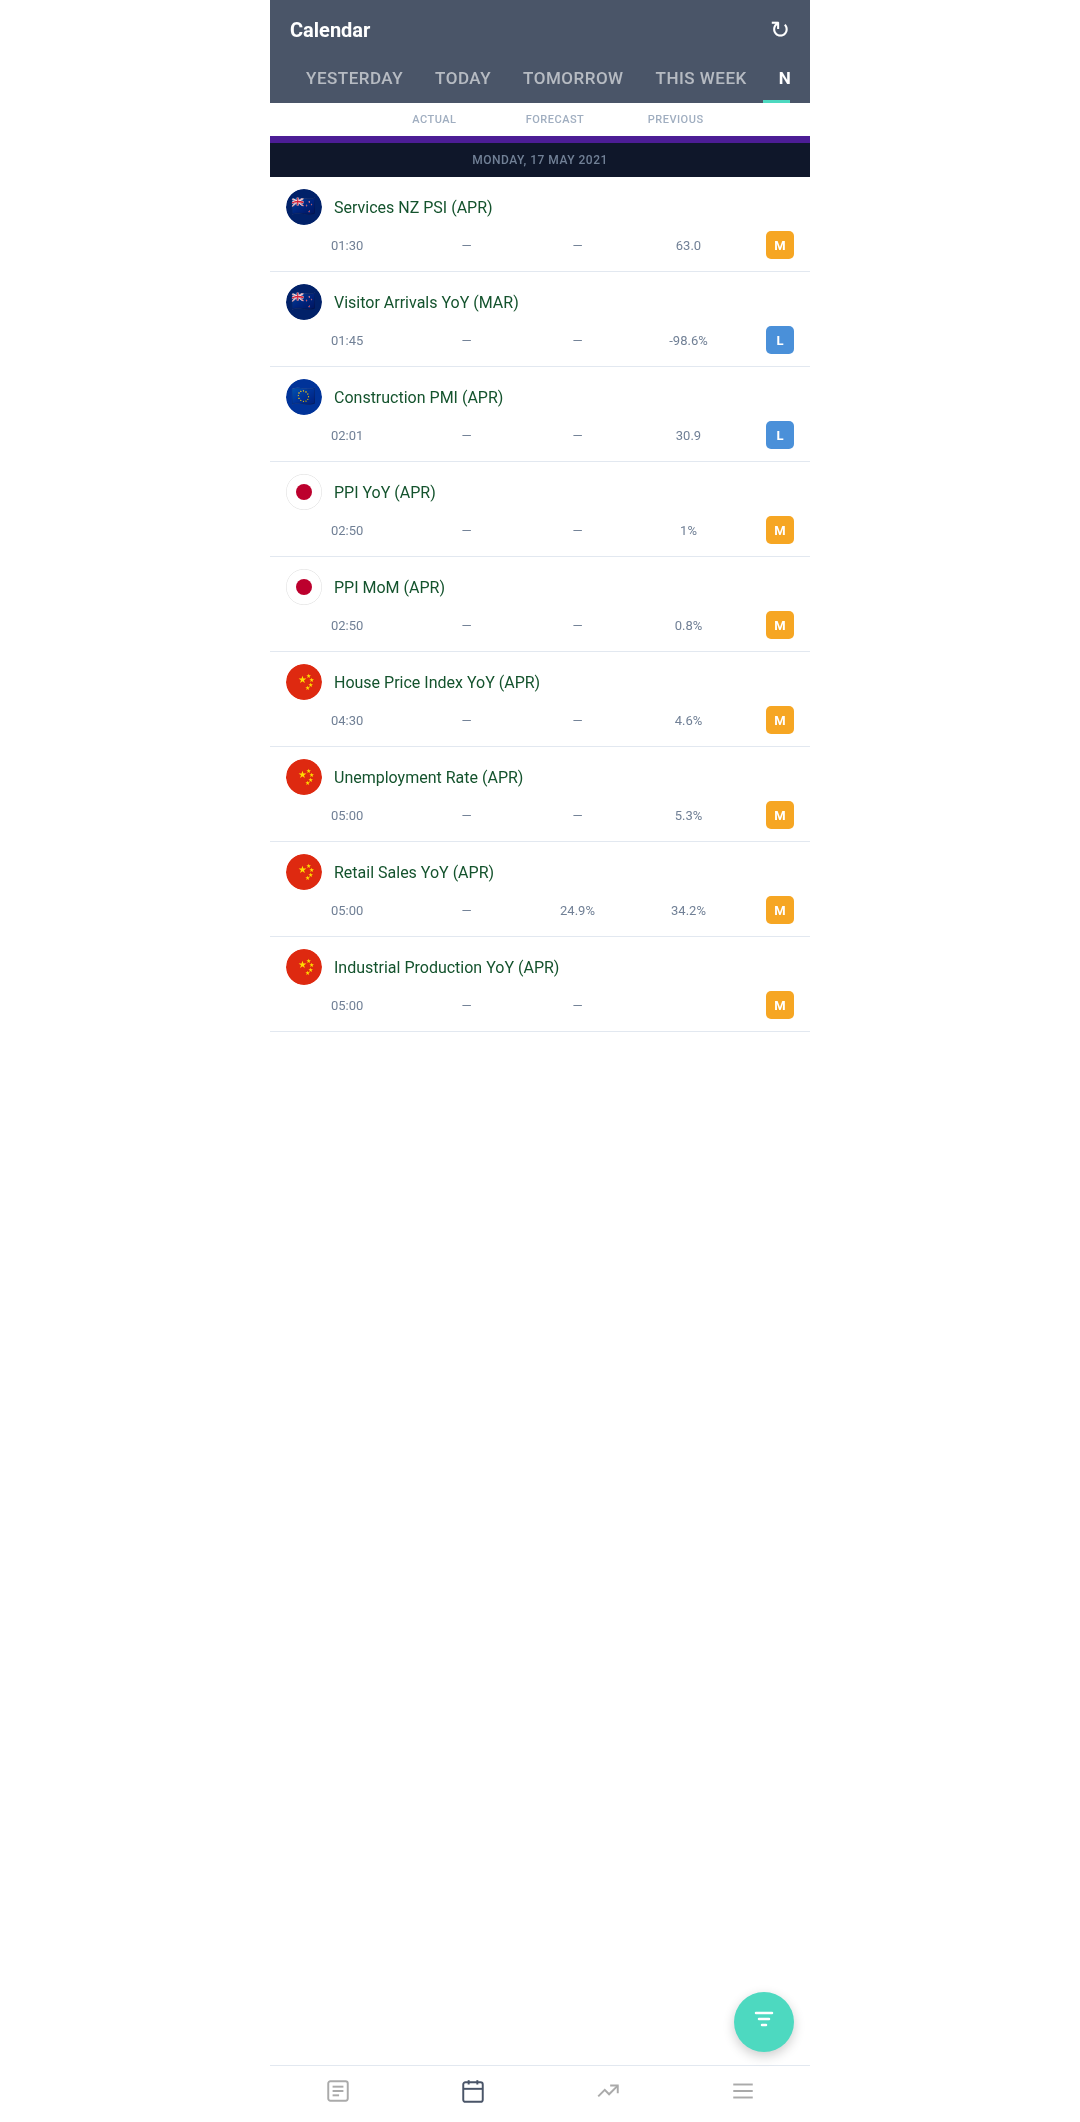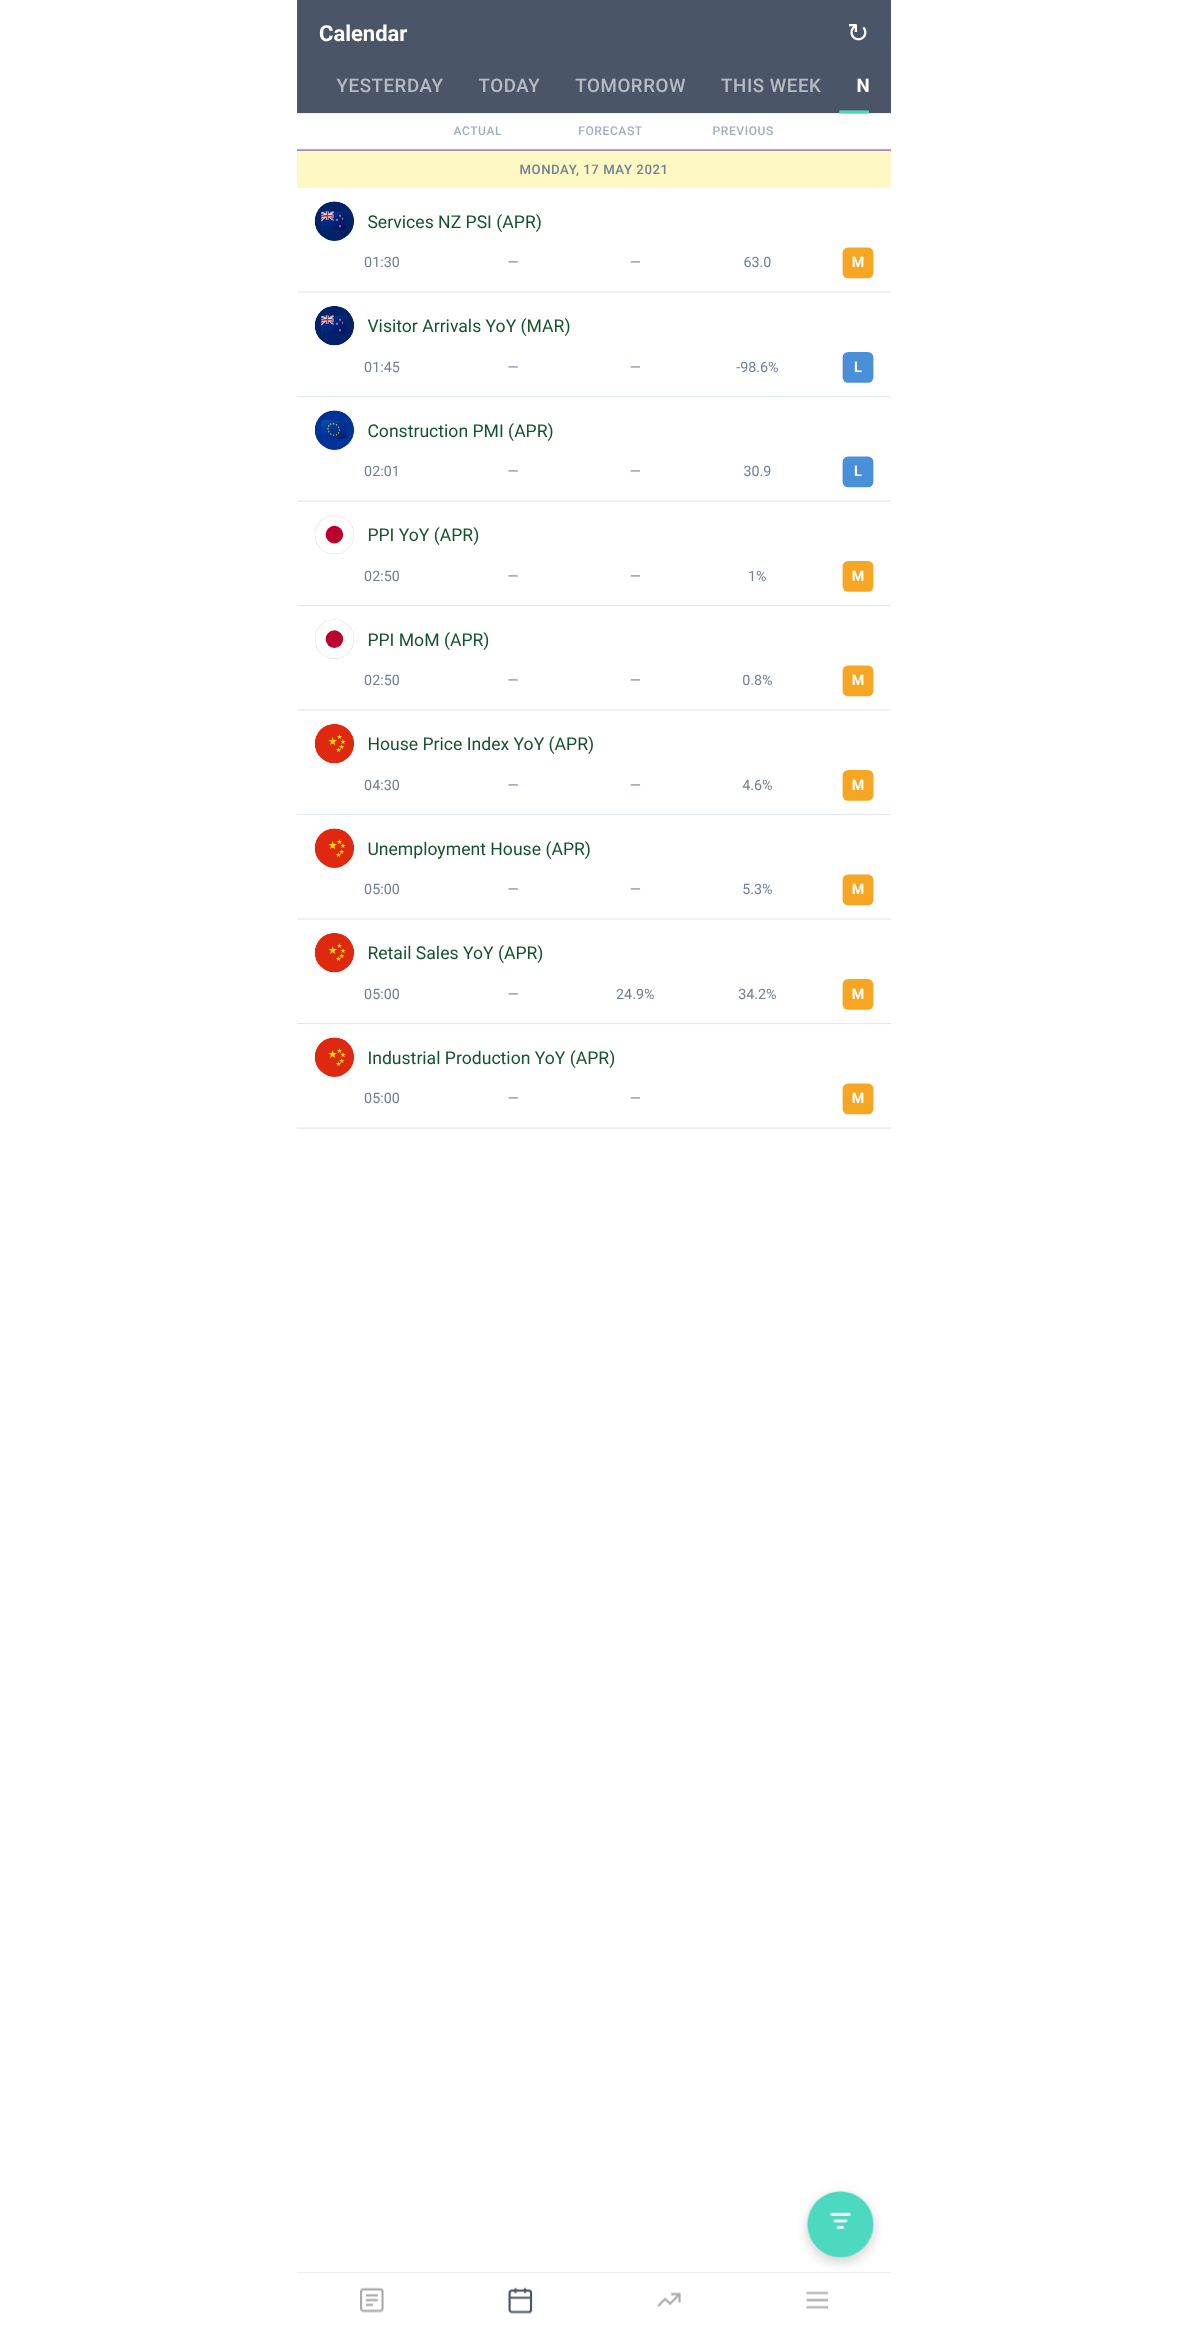"ACTUAL" .col-headers { border-bottom: 1px solid #4c1d95 -> 7px solid #4c1d95 }
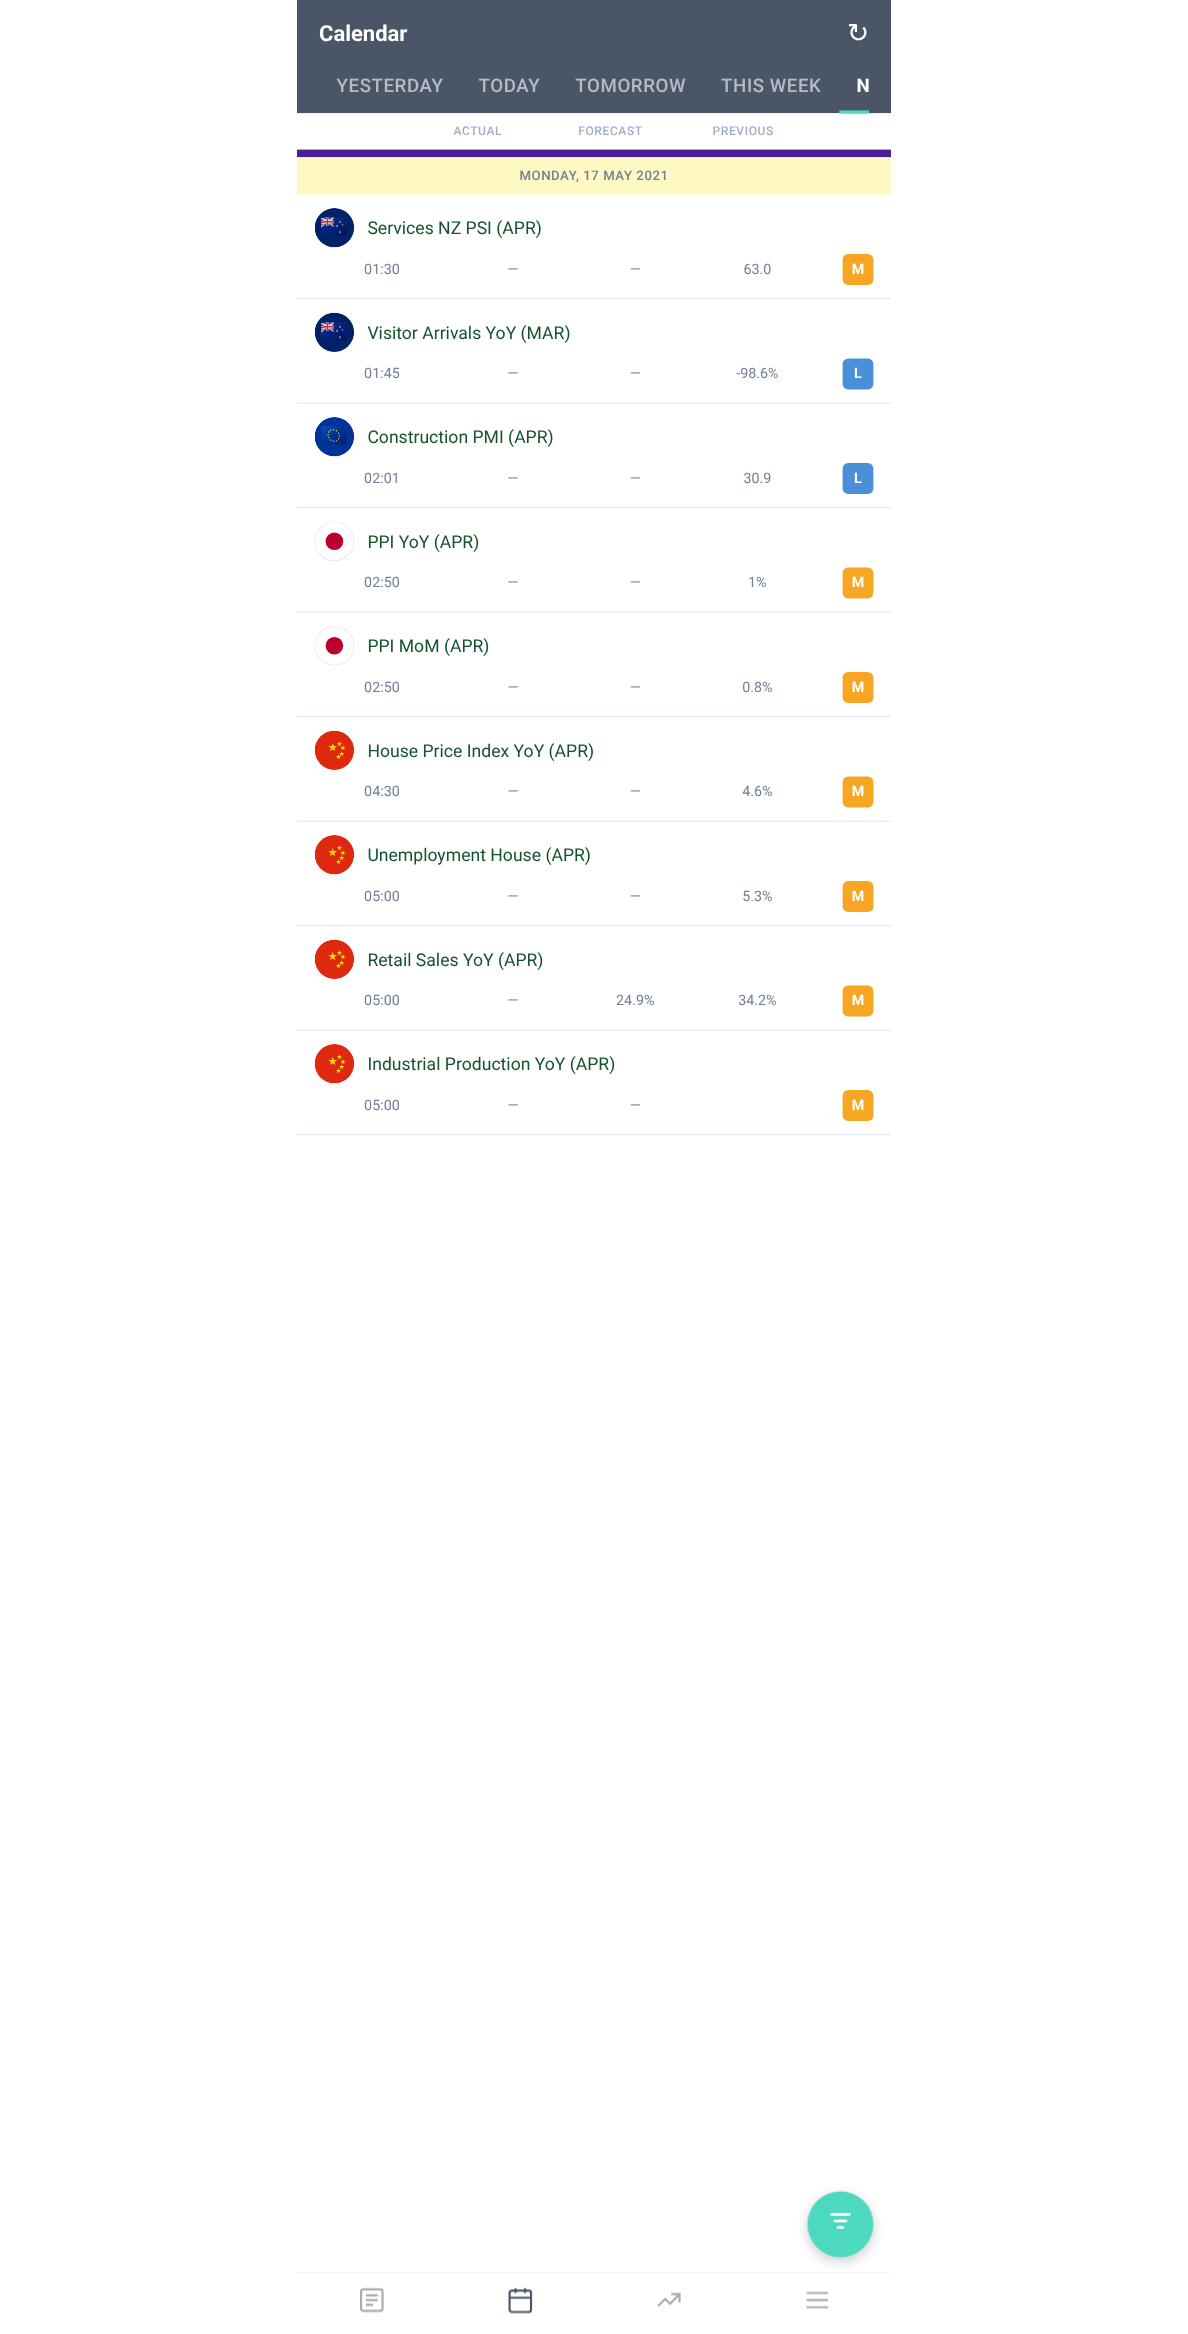"MONDAY, 17 MAY 2021" .date-section { background: #fef9c3 -> #0f172a }
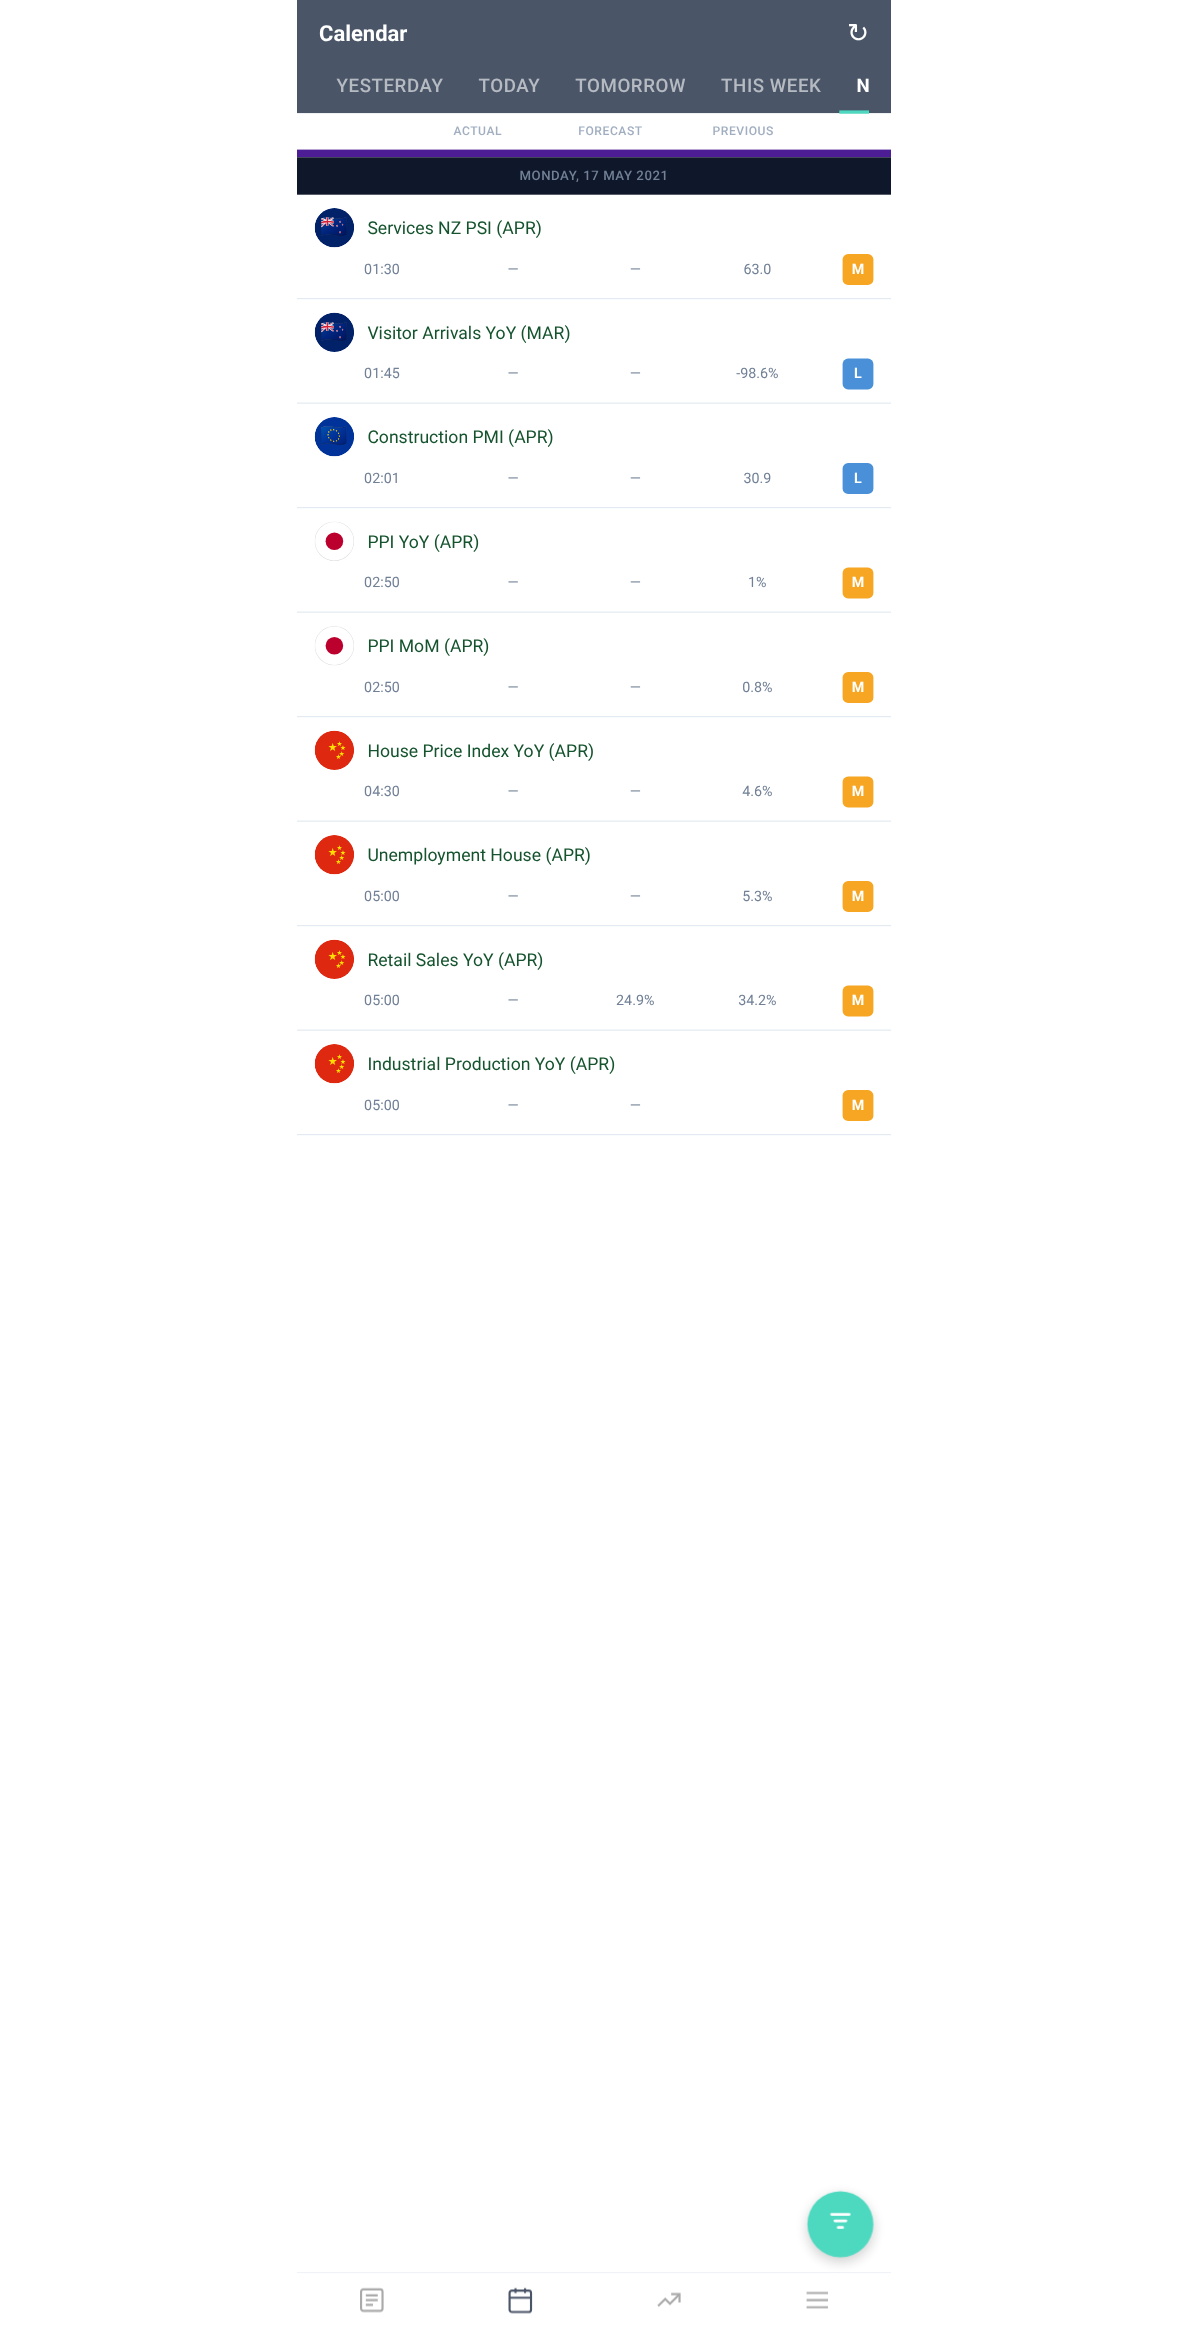"Unemployment House (APR)" span.event-name { text: House -> Rate }
